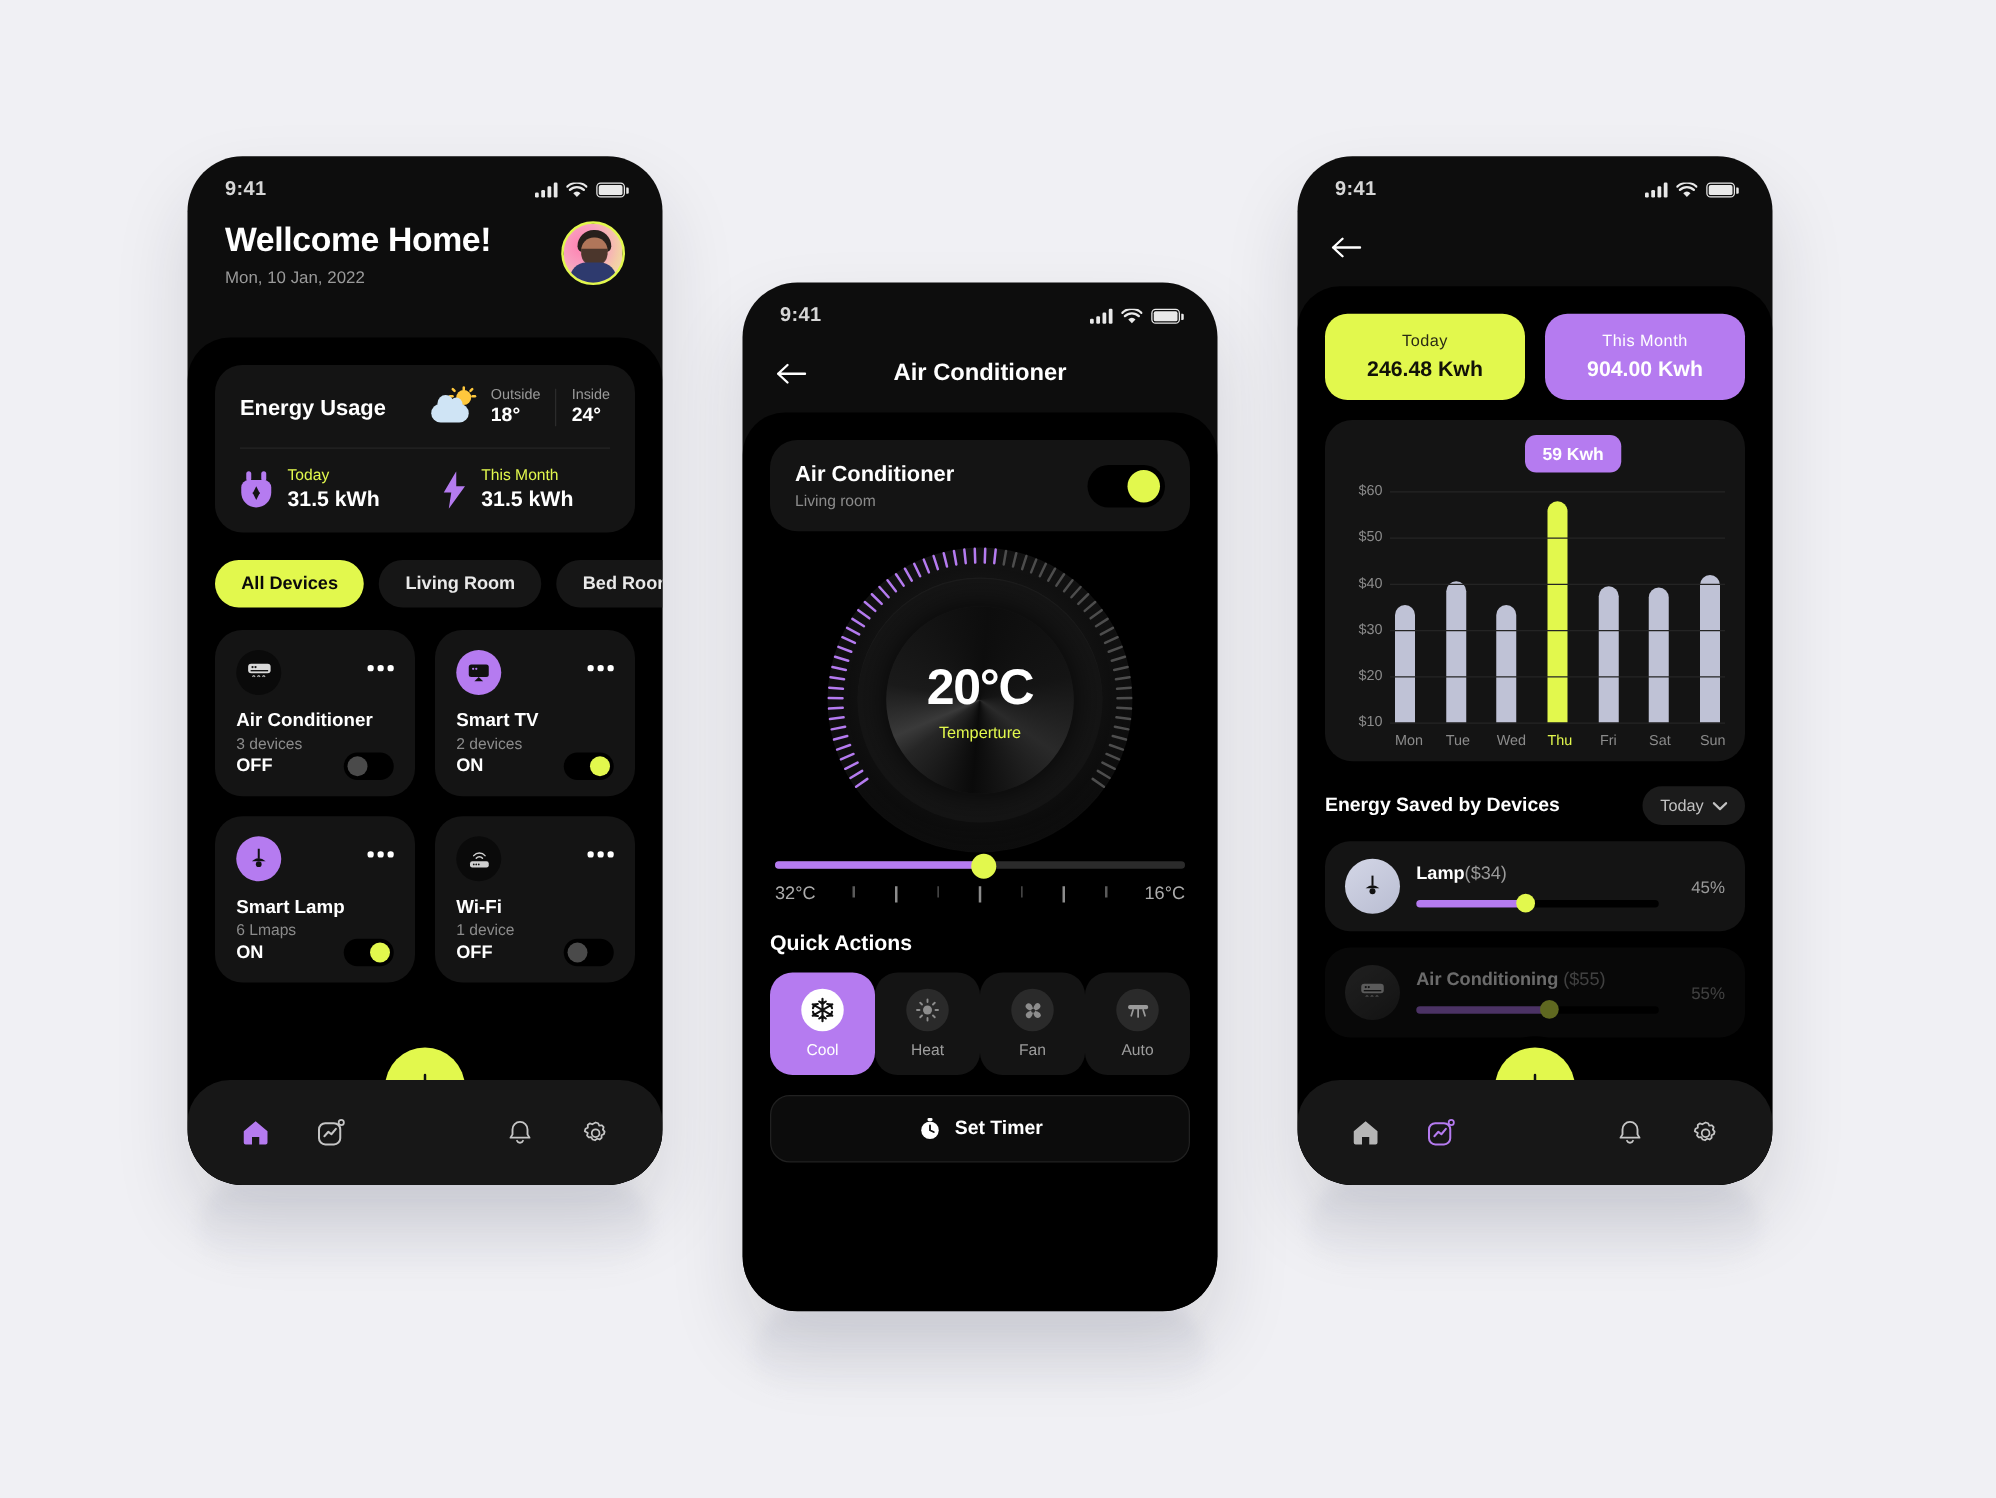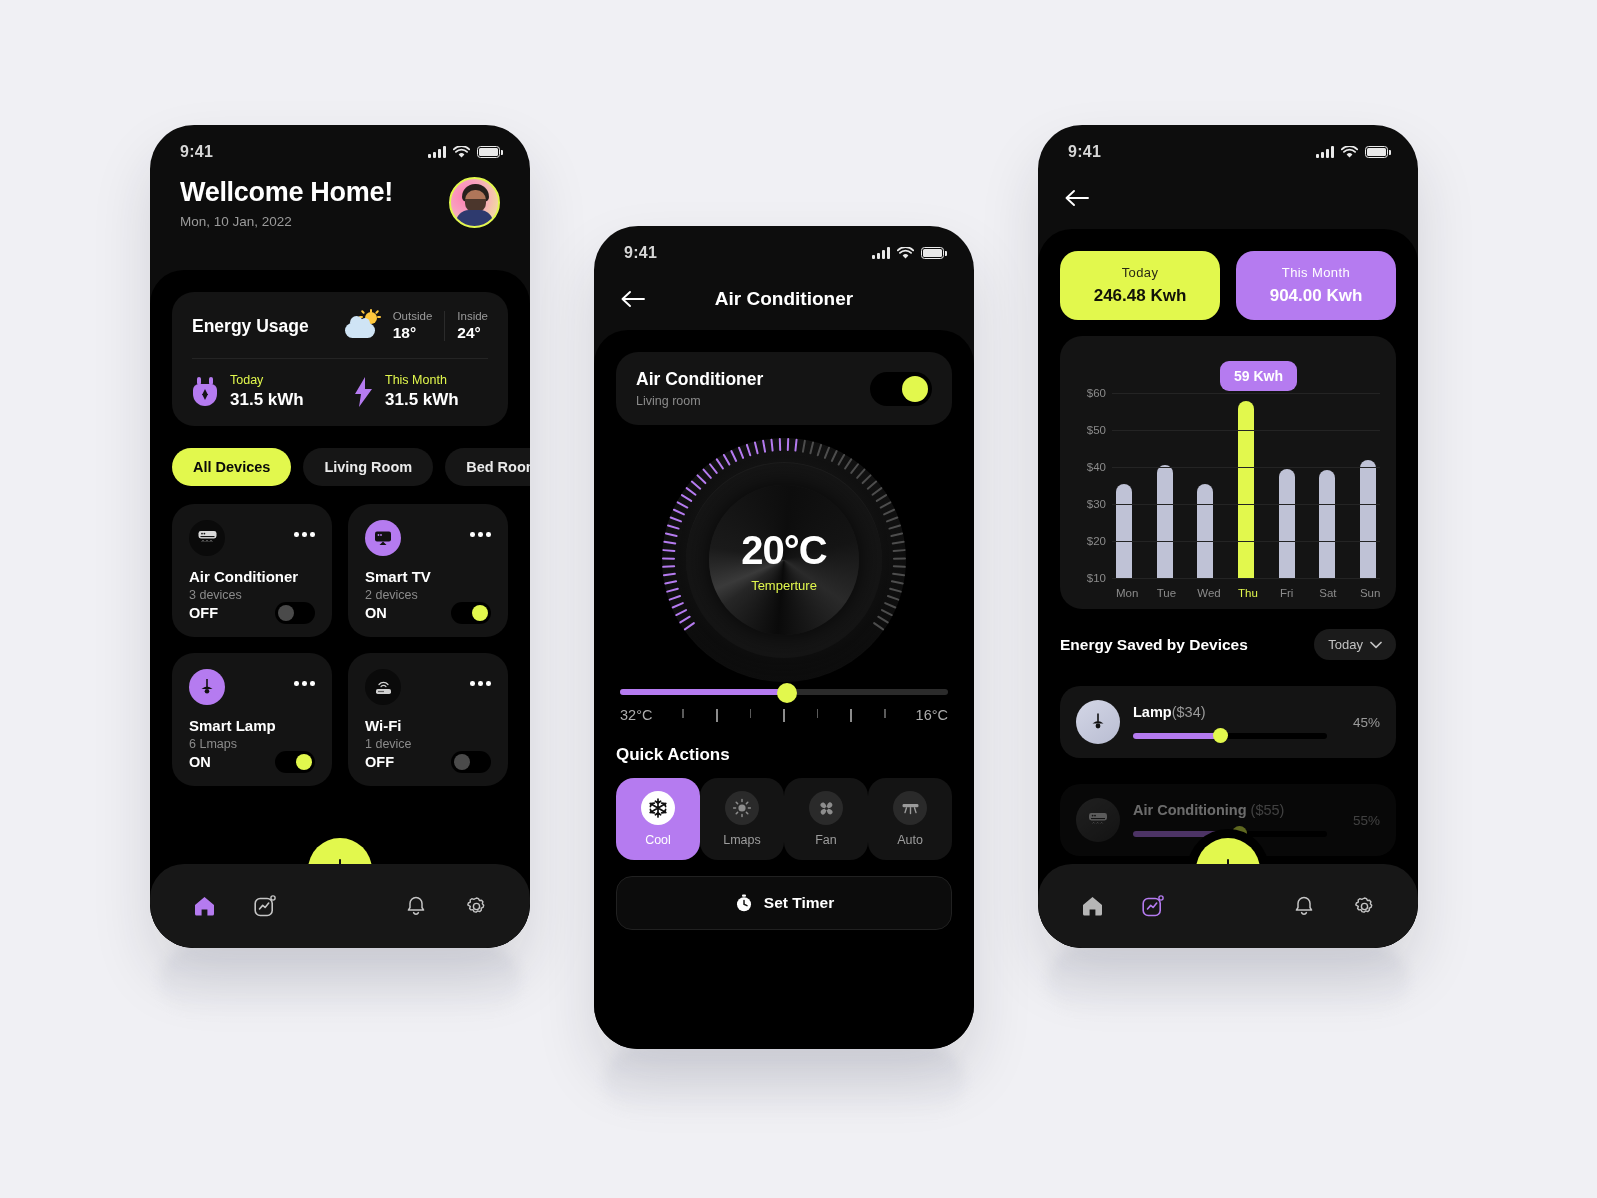"59 Kwh" .tooltip { top: 25px -> 12px }
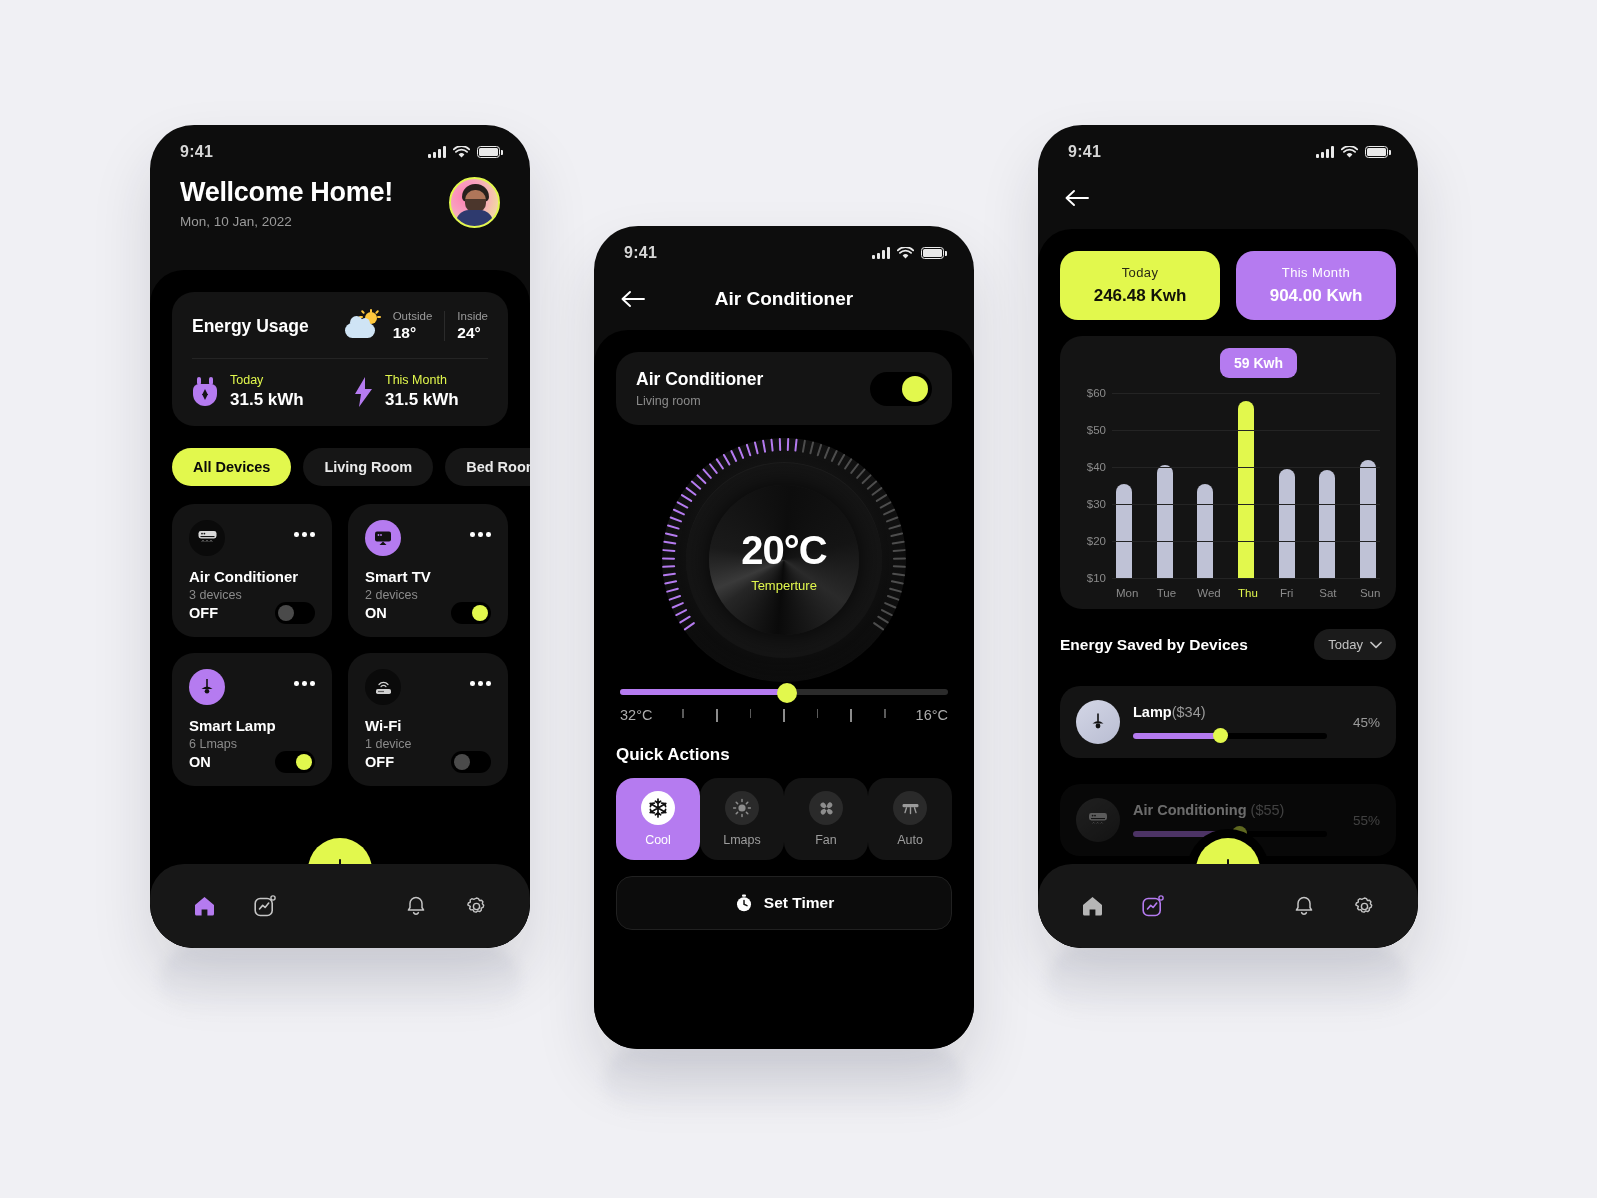"Lamp($34)" .dev-row { margin-top: 26px -> 13px }
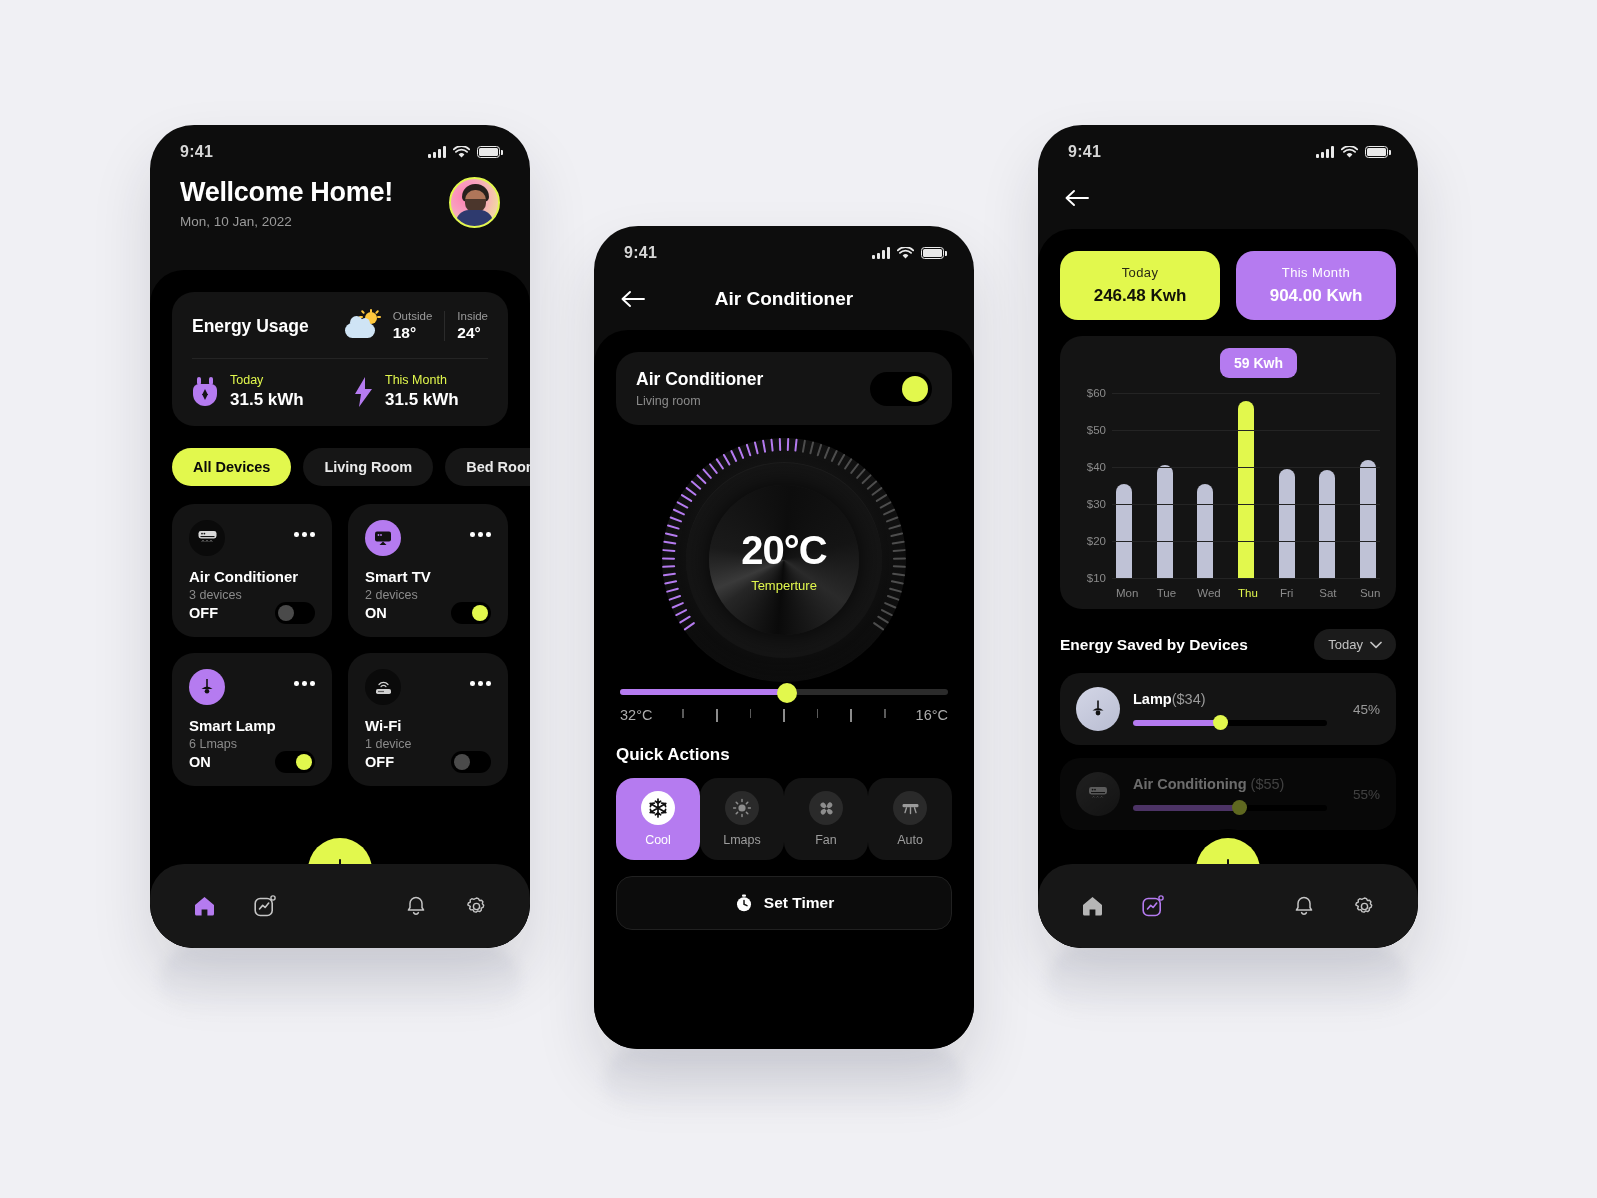"Lmaps" div.qa-lbl { text: Lmaps -> Heat }
